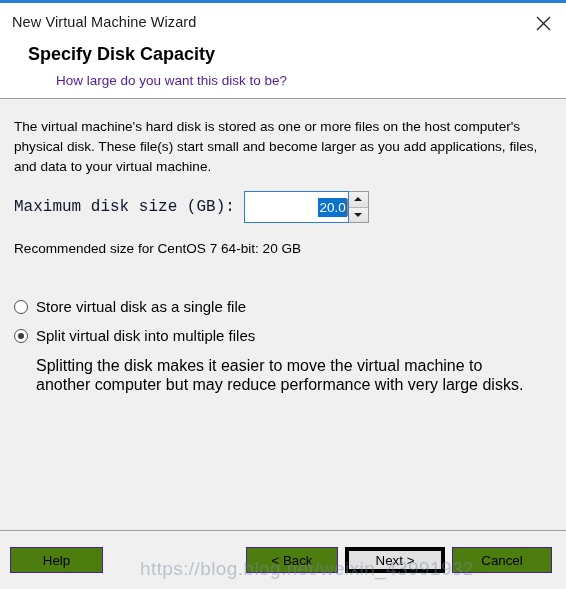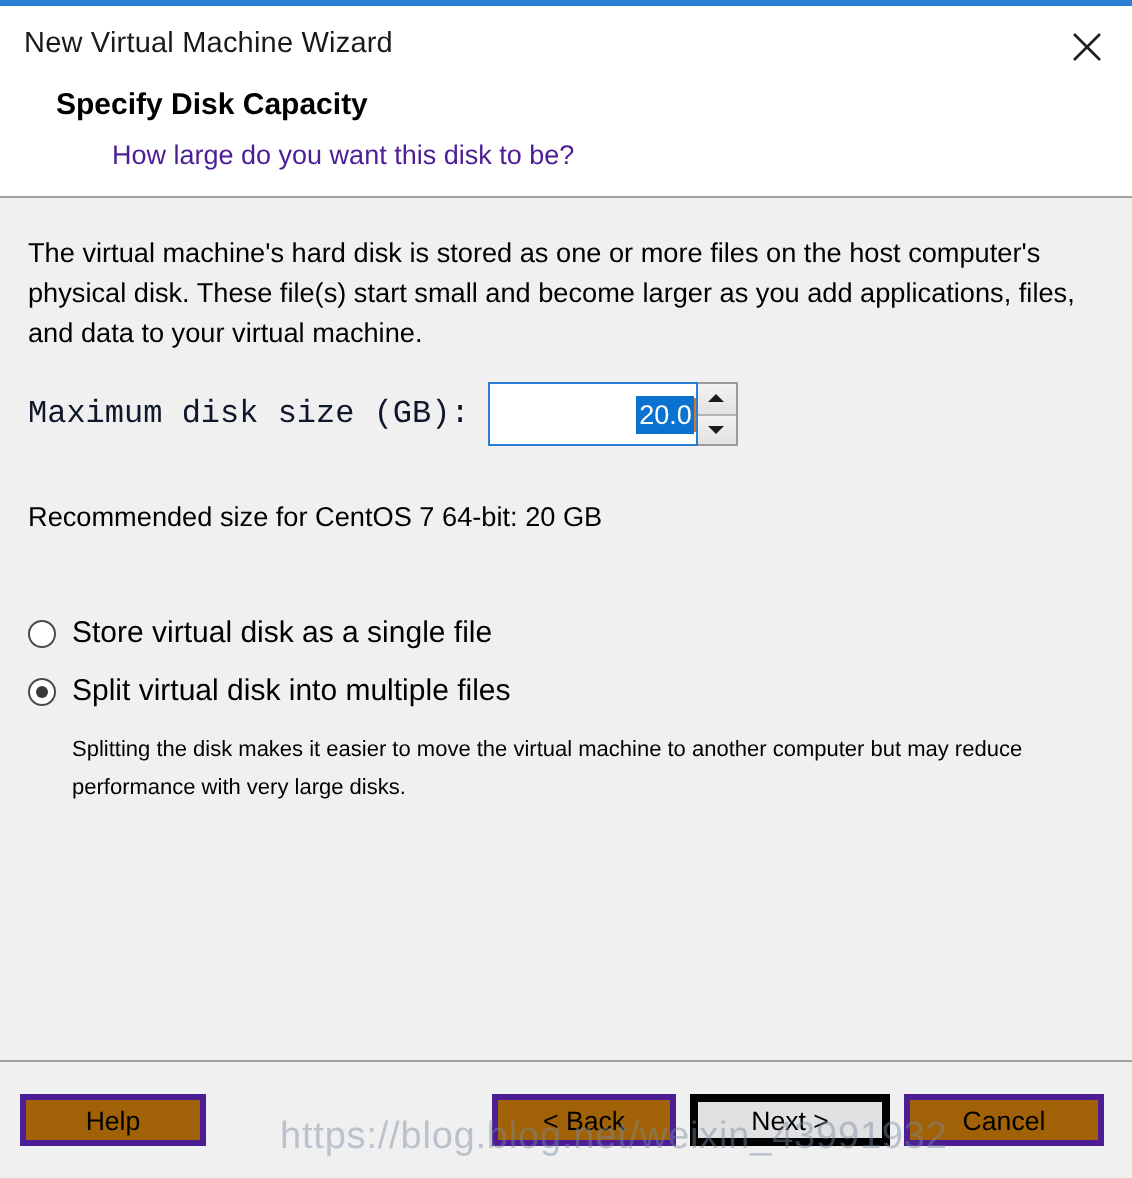"Specify Disk Capacity" .header-heading { font-size: 15px -> 18px }
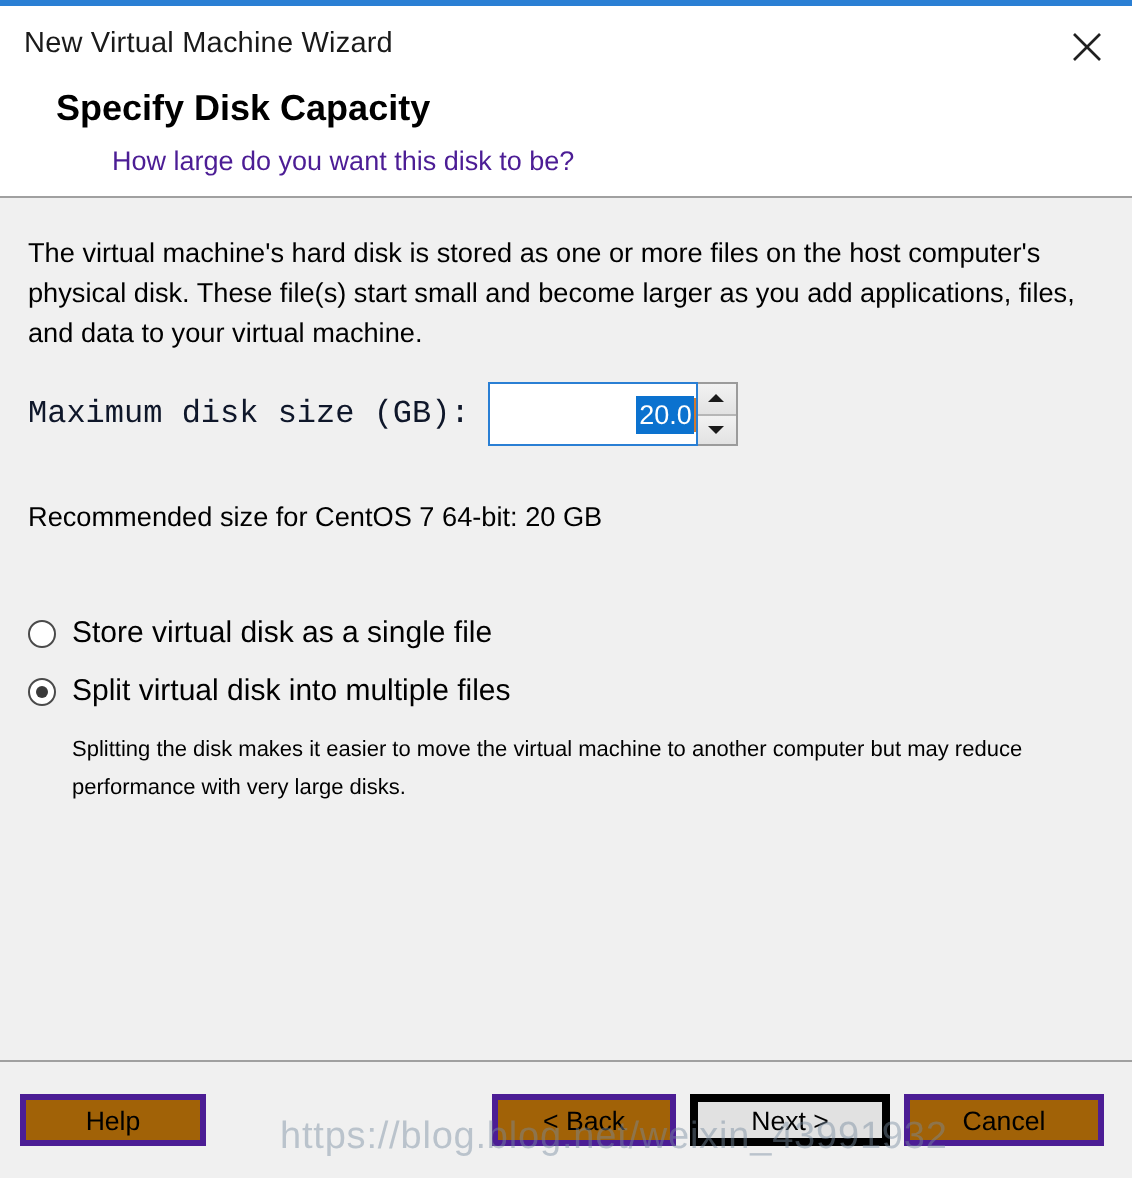"Recommended size for CentOS 7" .recommended { margin-top: 28px -> 18px }
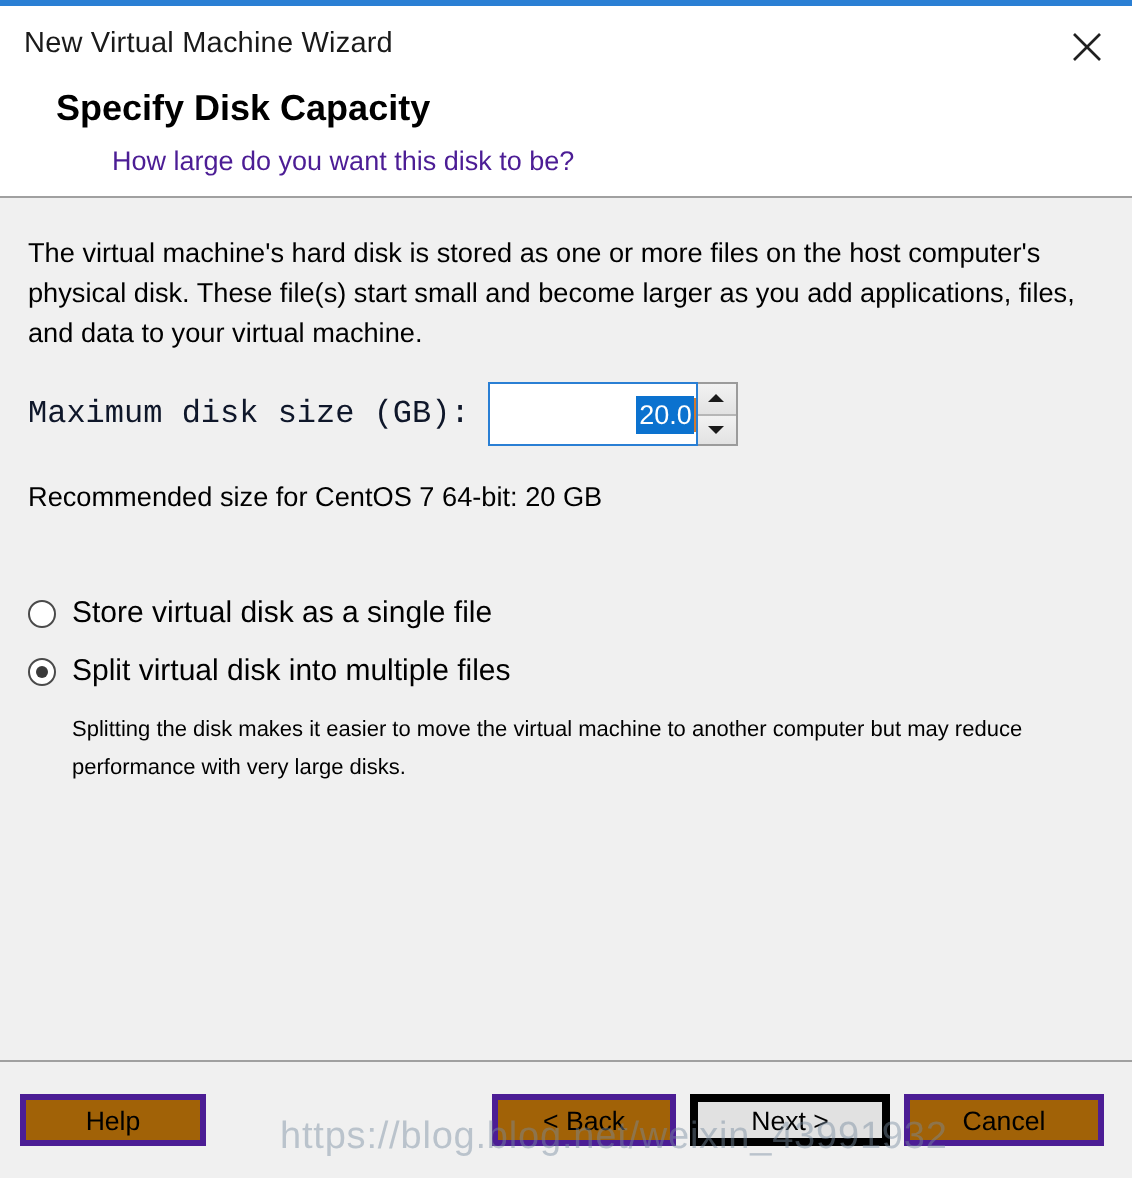"Splitting the disk makes it" .radio-hint { font-size: 11px -> 16px }
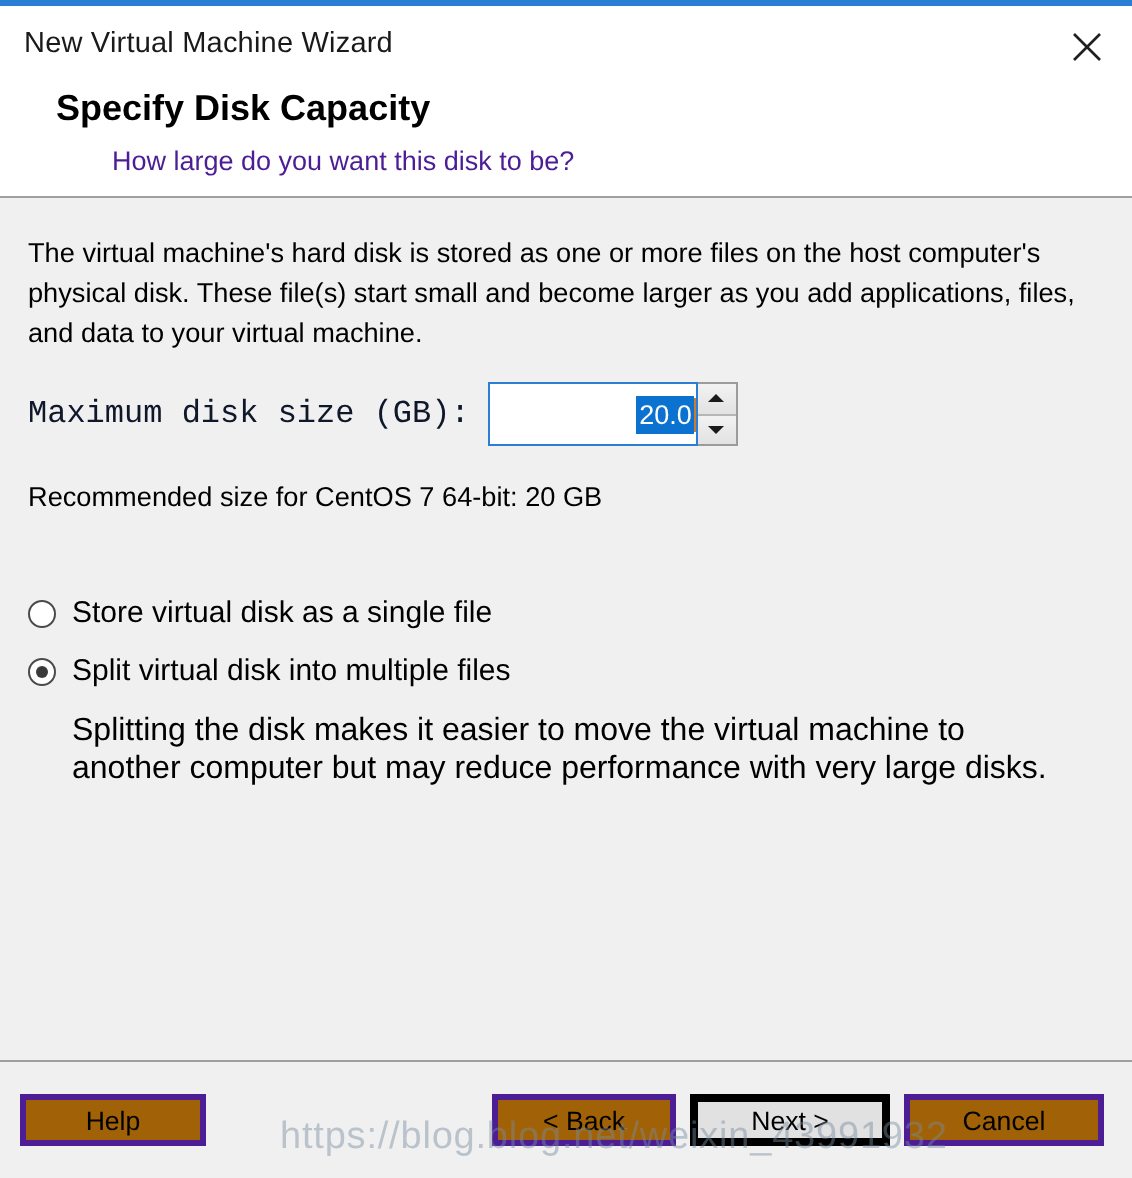"Help" .btn { background: #a16207 -> #4d7c0f; border: 3px solid #4c1d95 -> 1px solid #4c1d95 }
